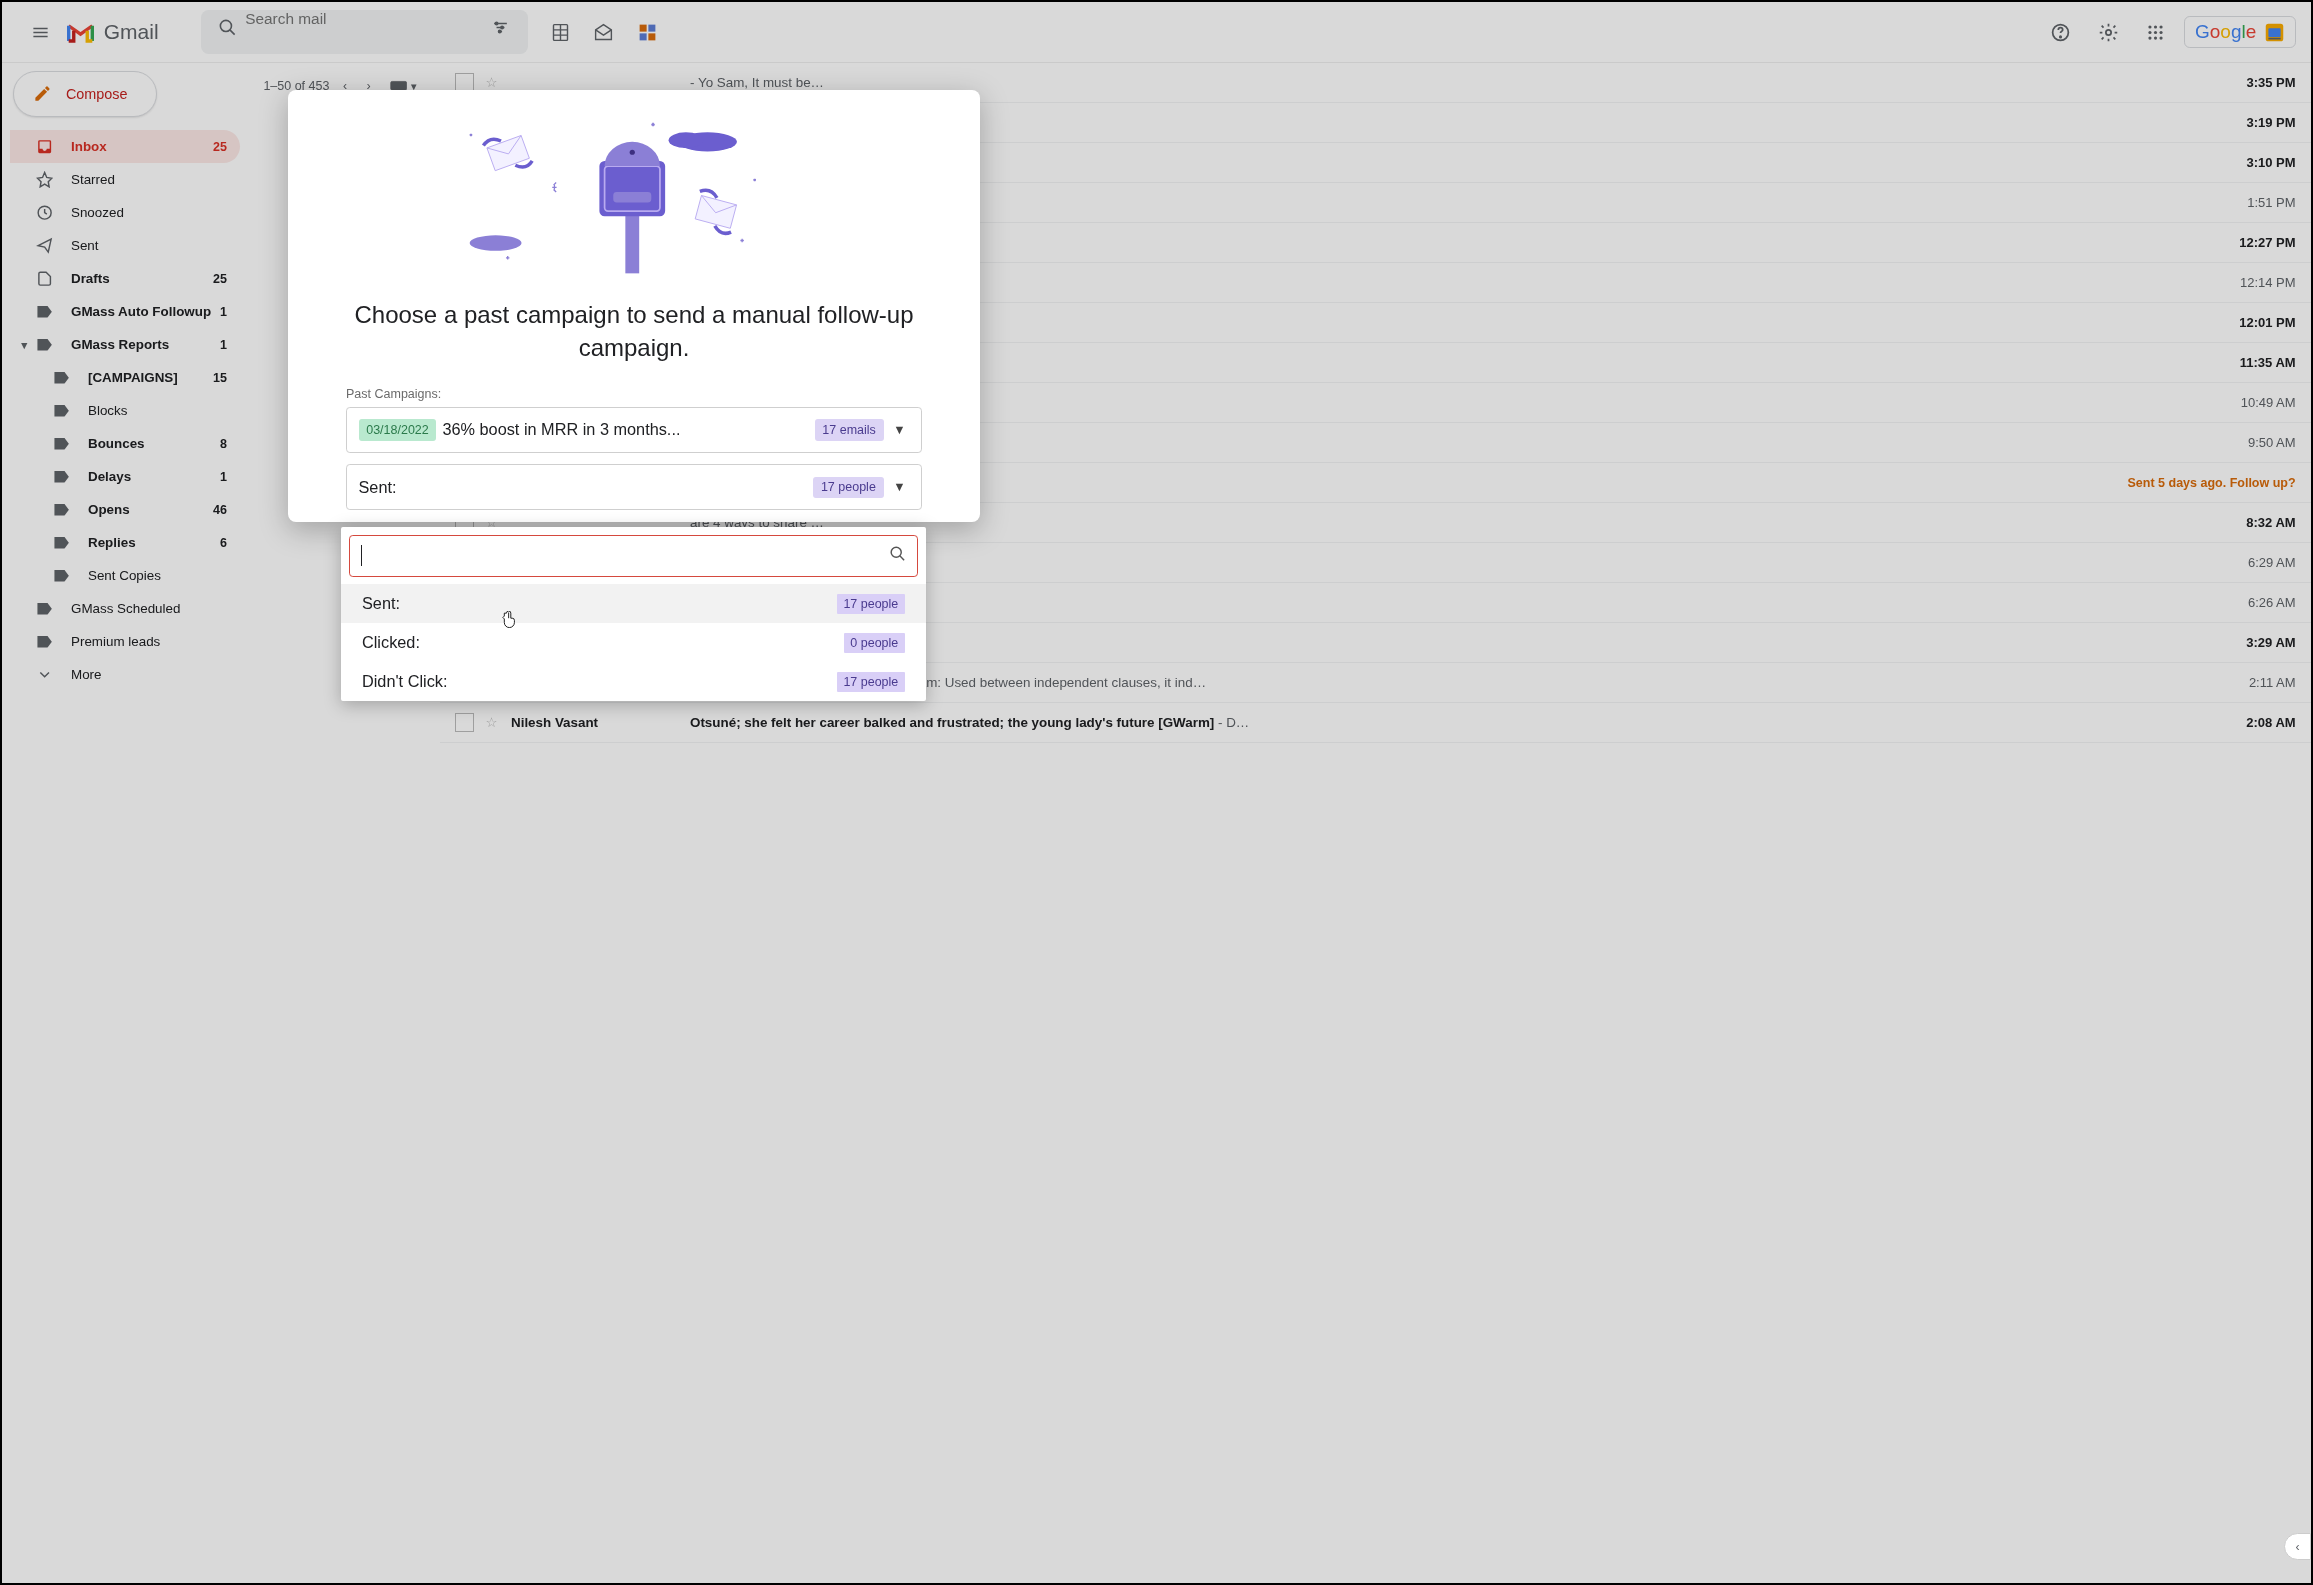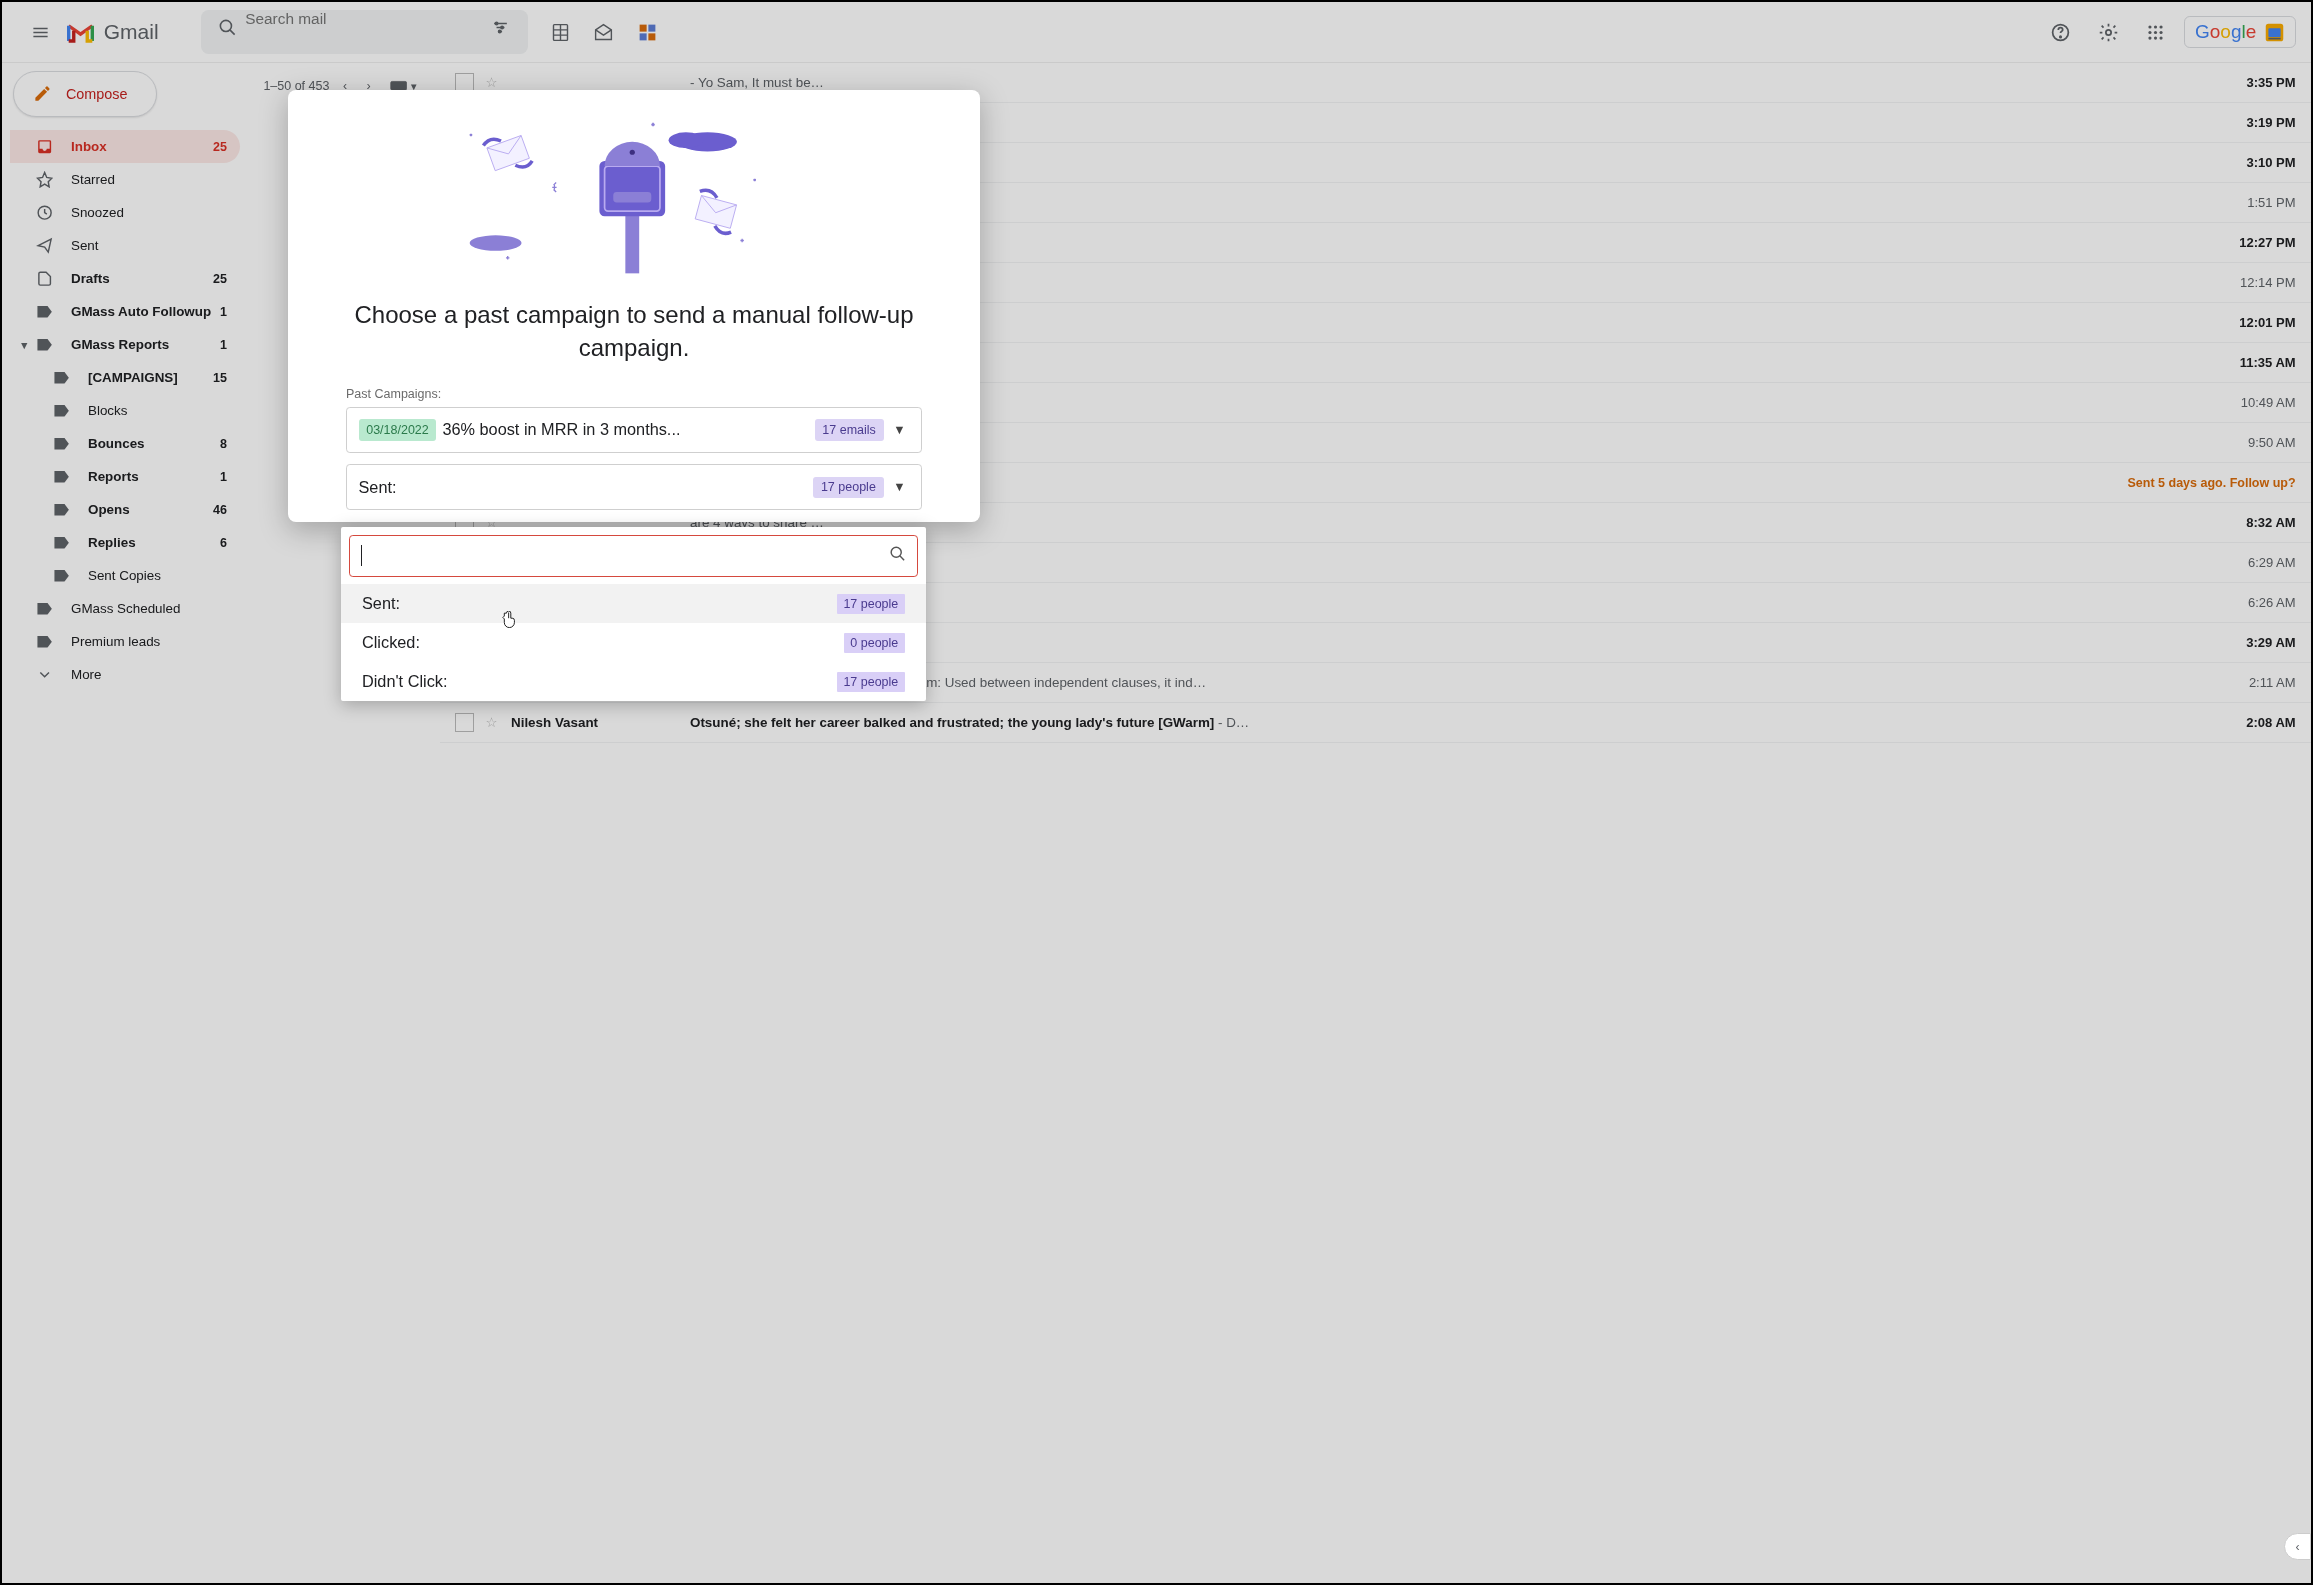"Reports" span { text: Reports -> Delays }
